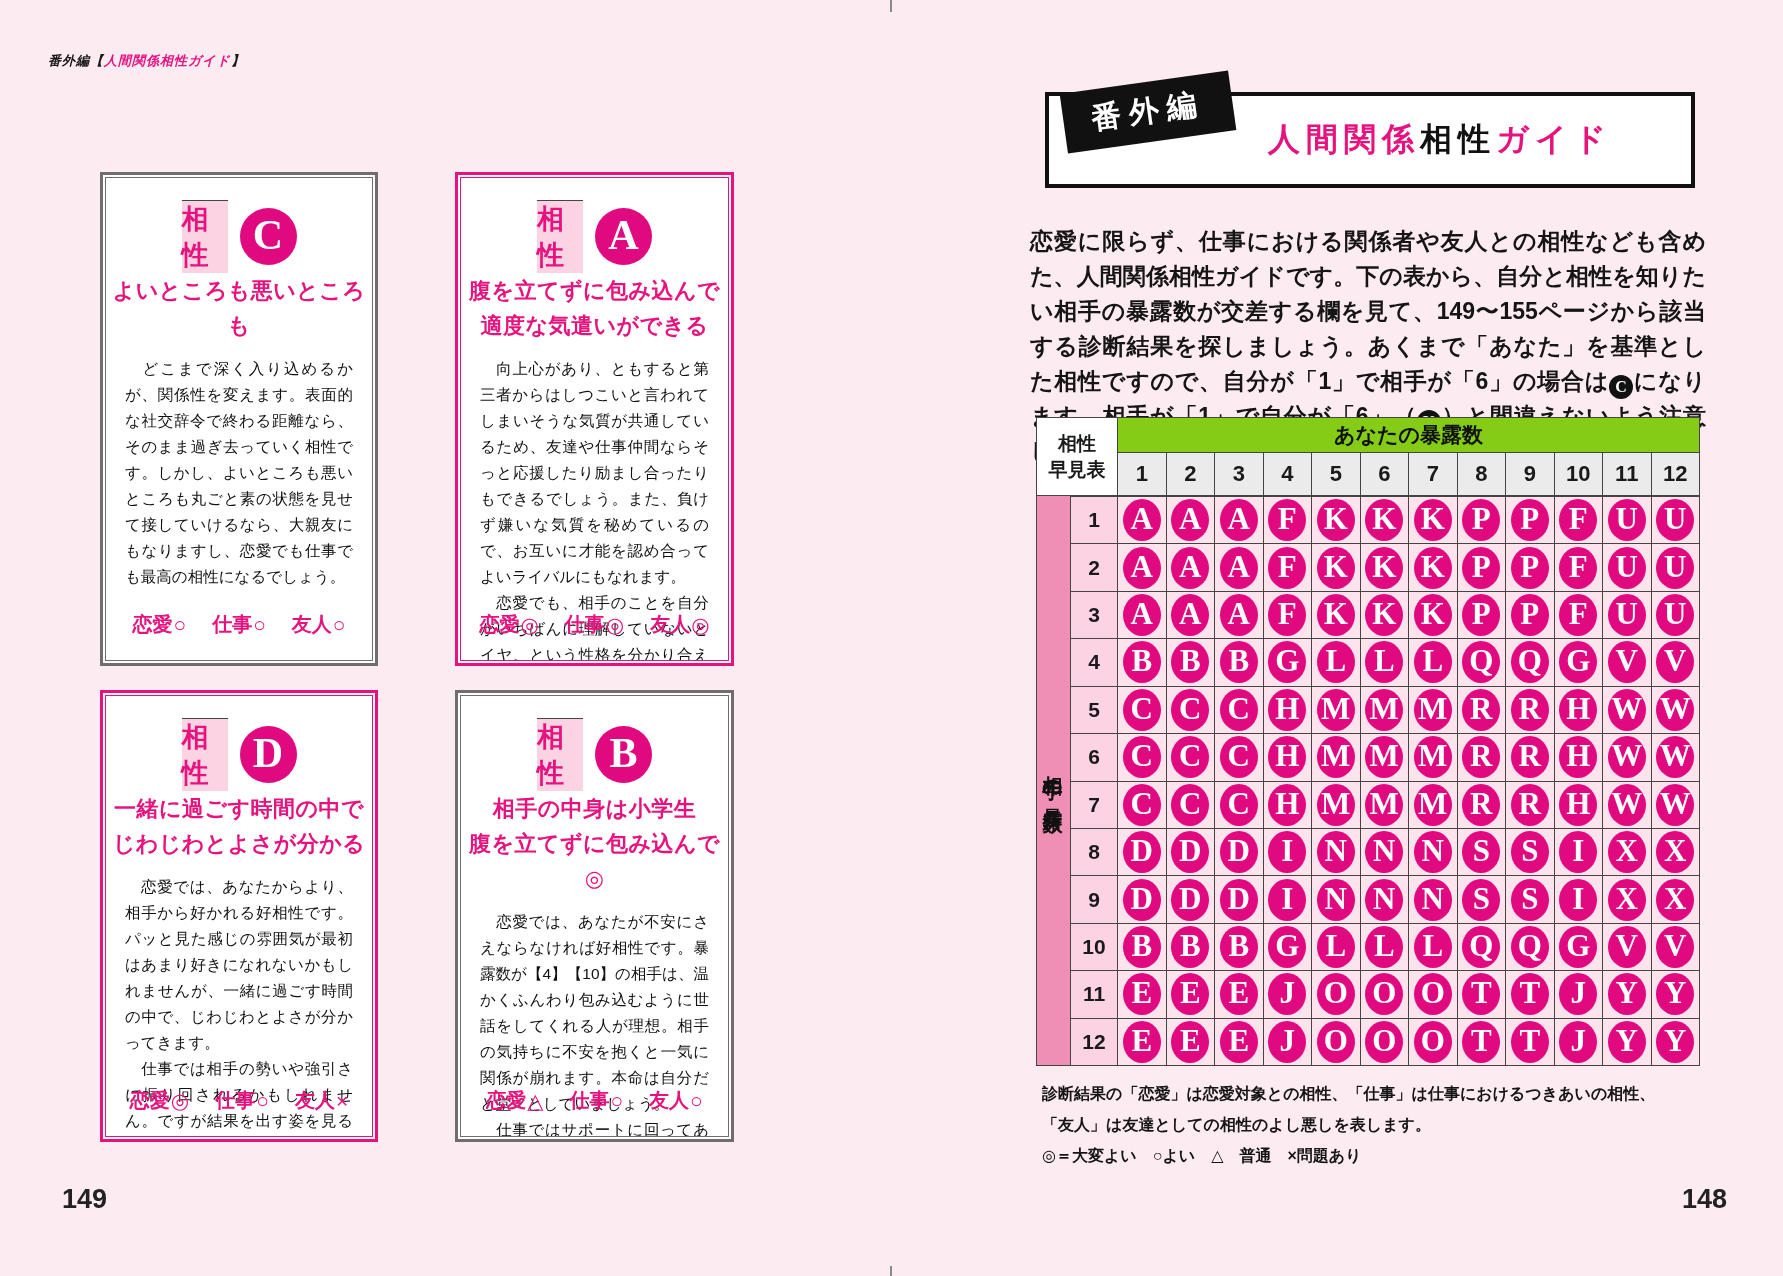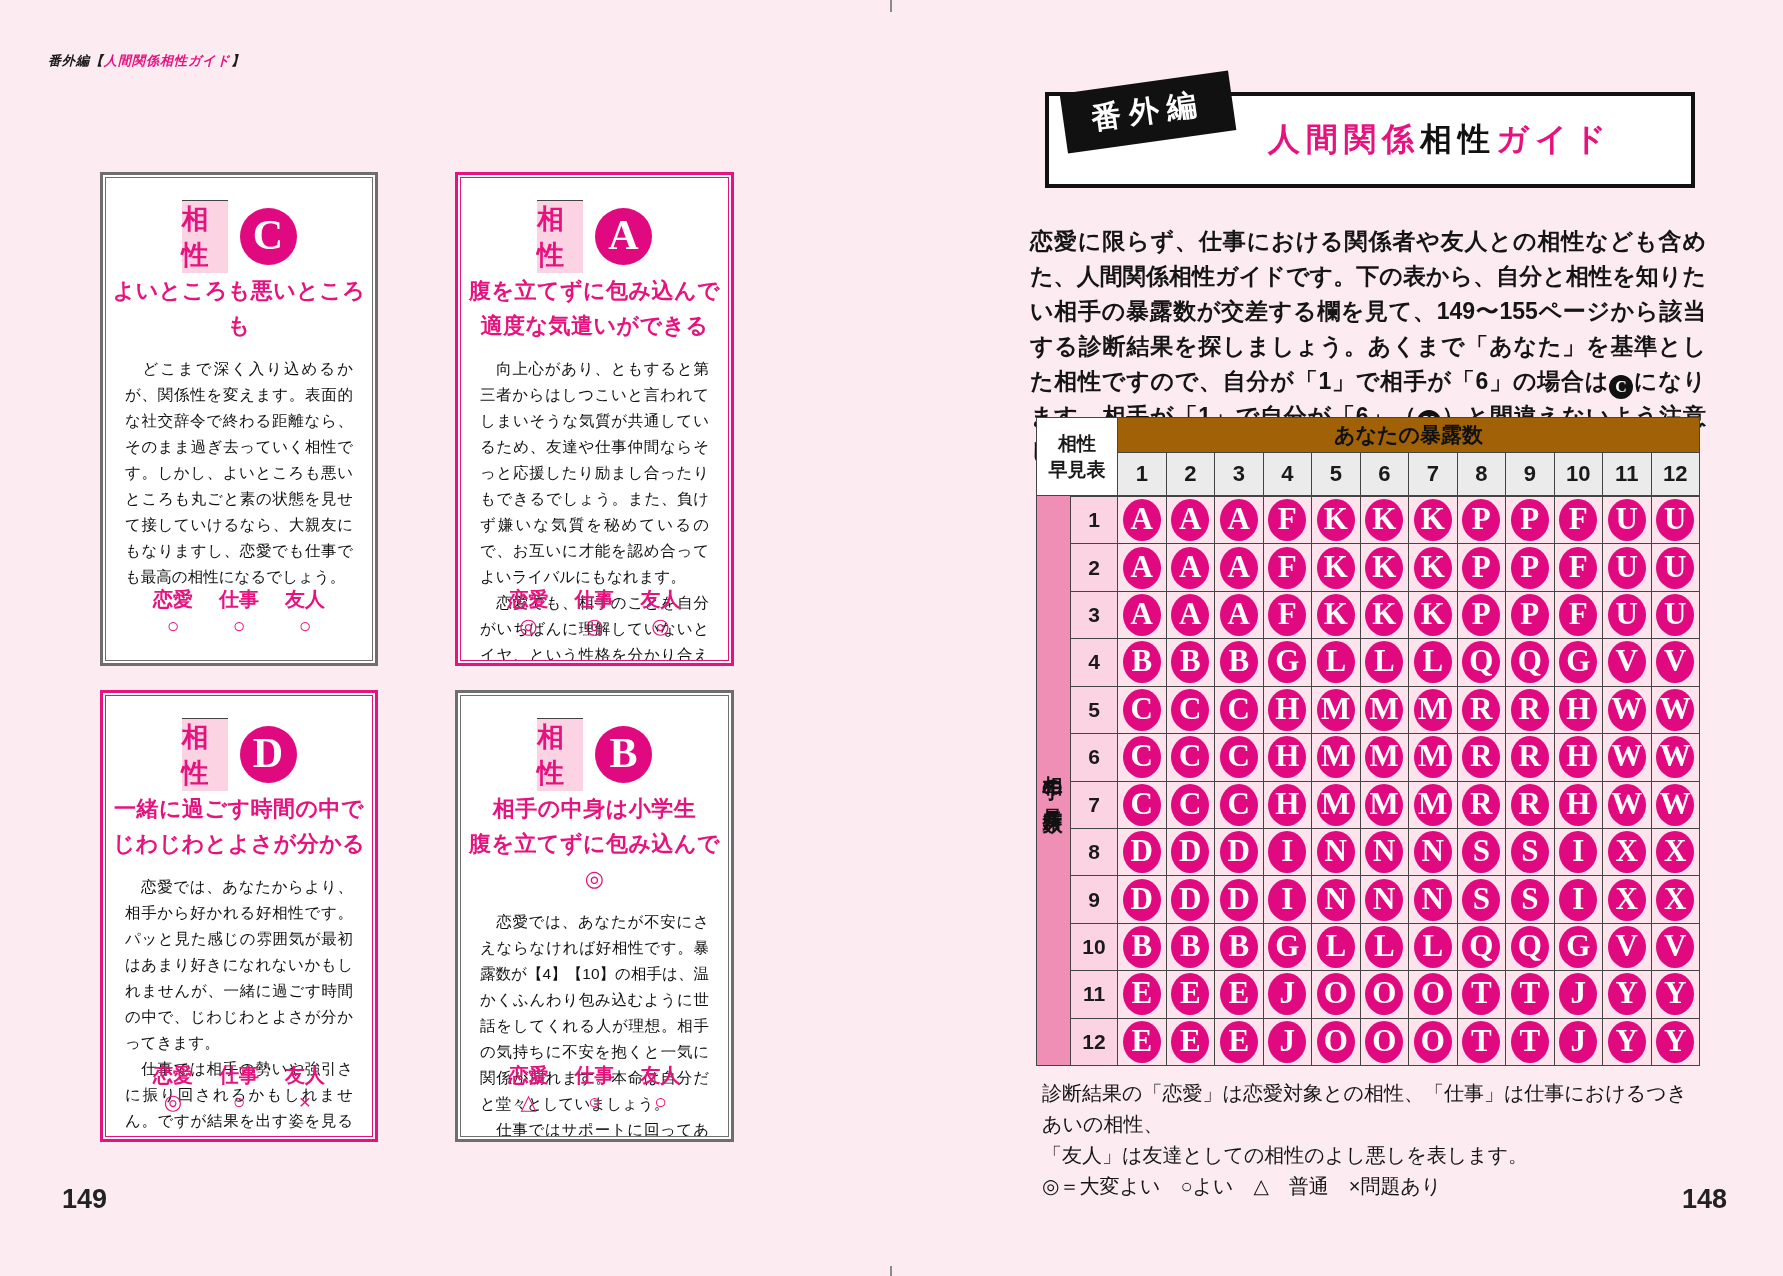"あなたの暴露数" .gray-band { background: #a16207 -> #84cc16 }
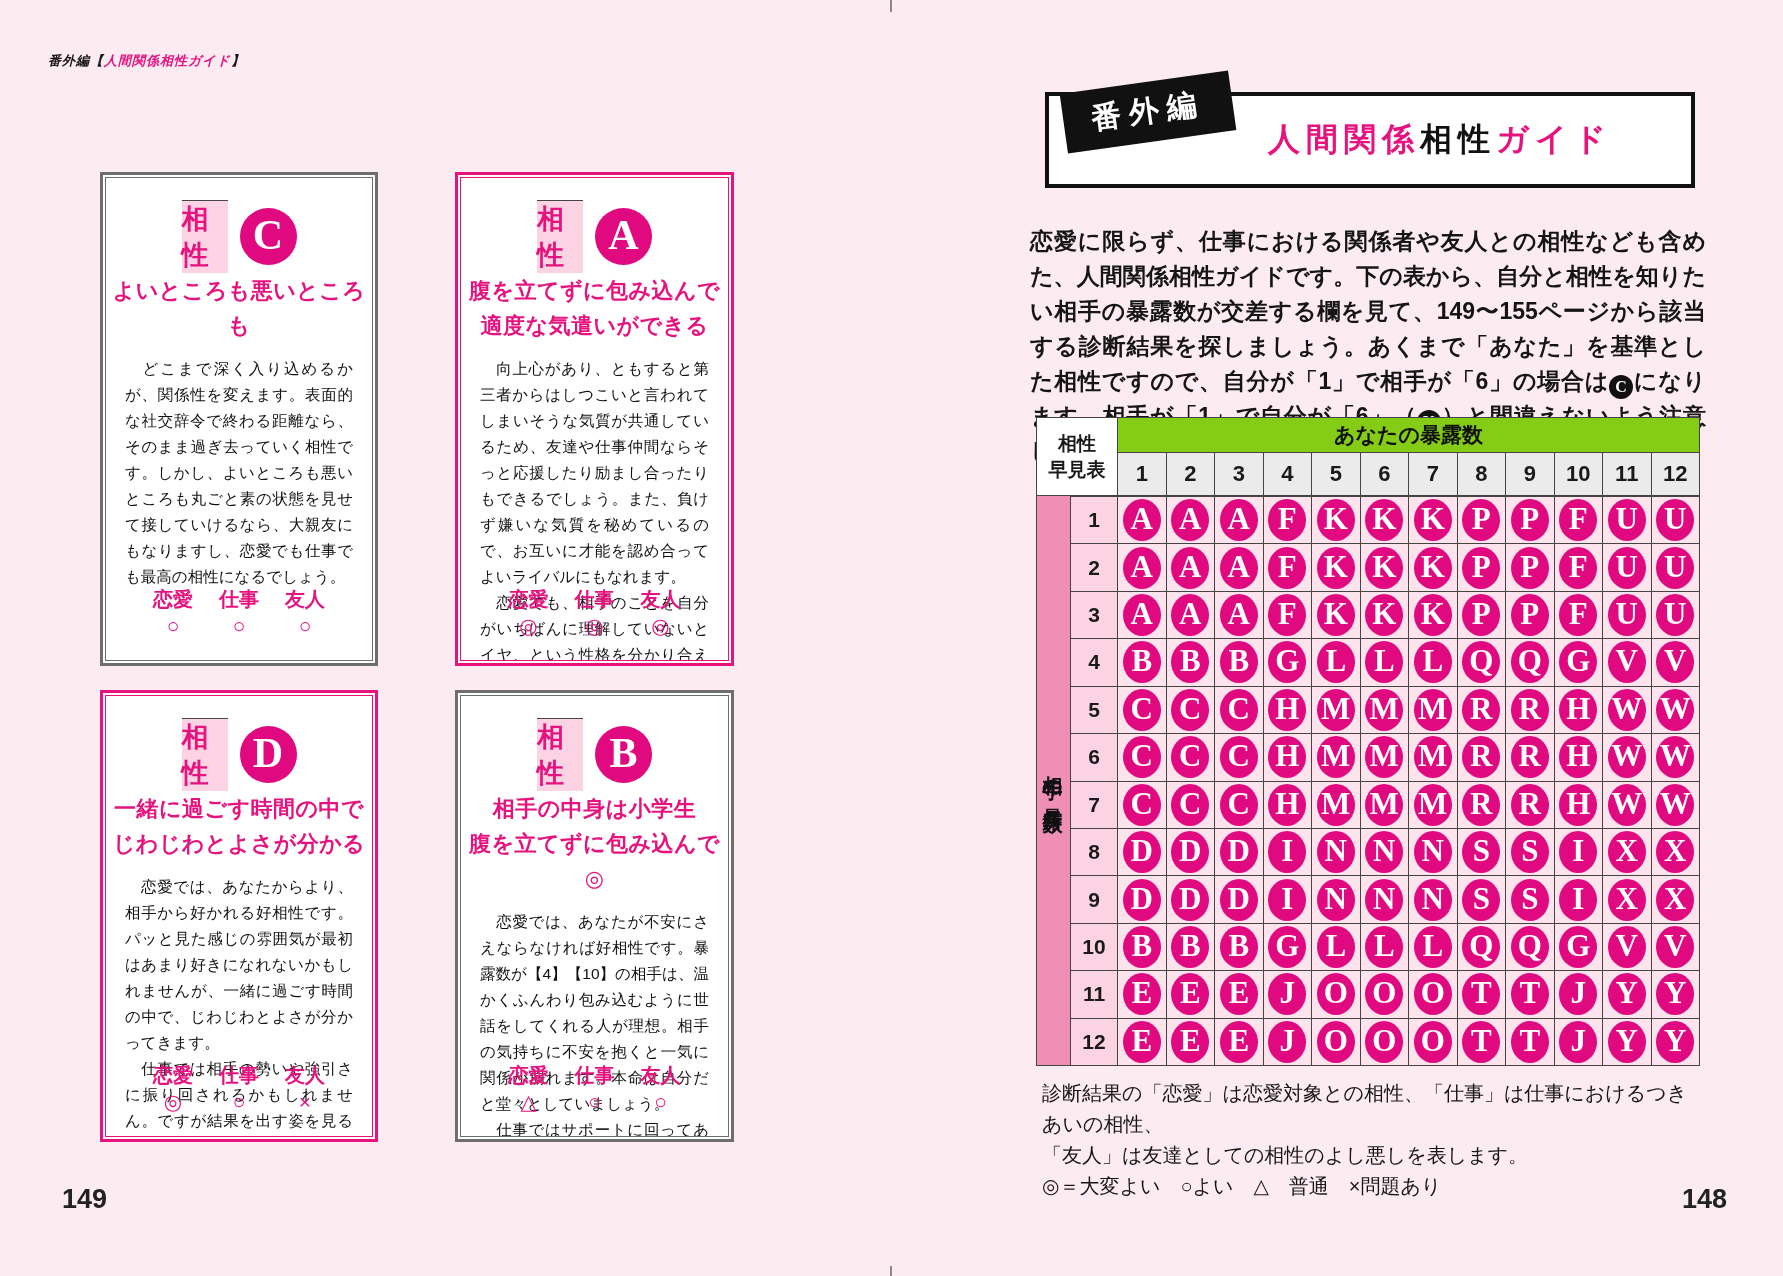"恋愛" .rating { flex-direction: column -> none }
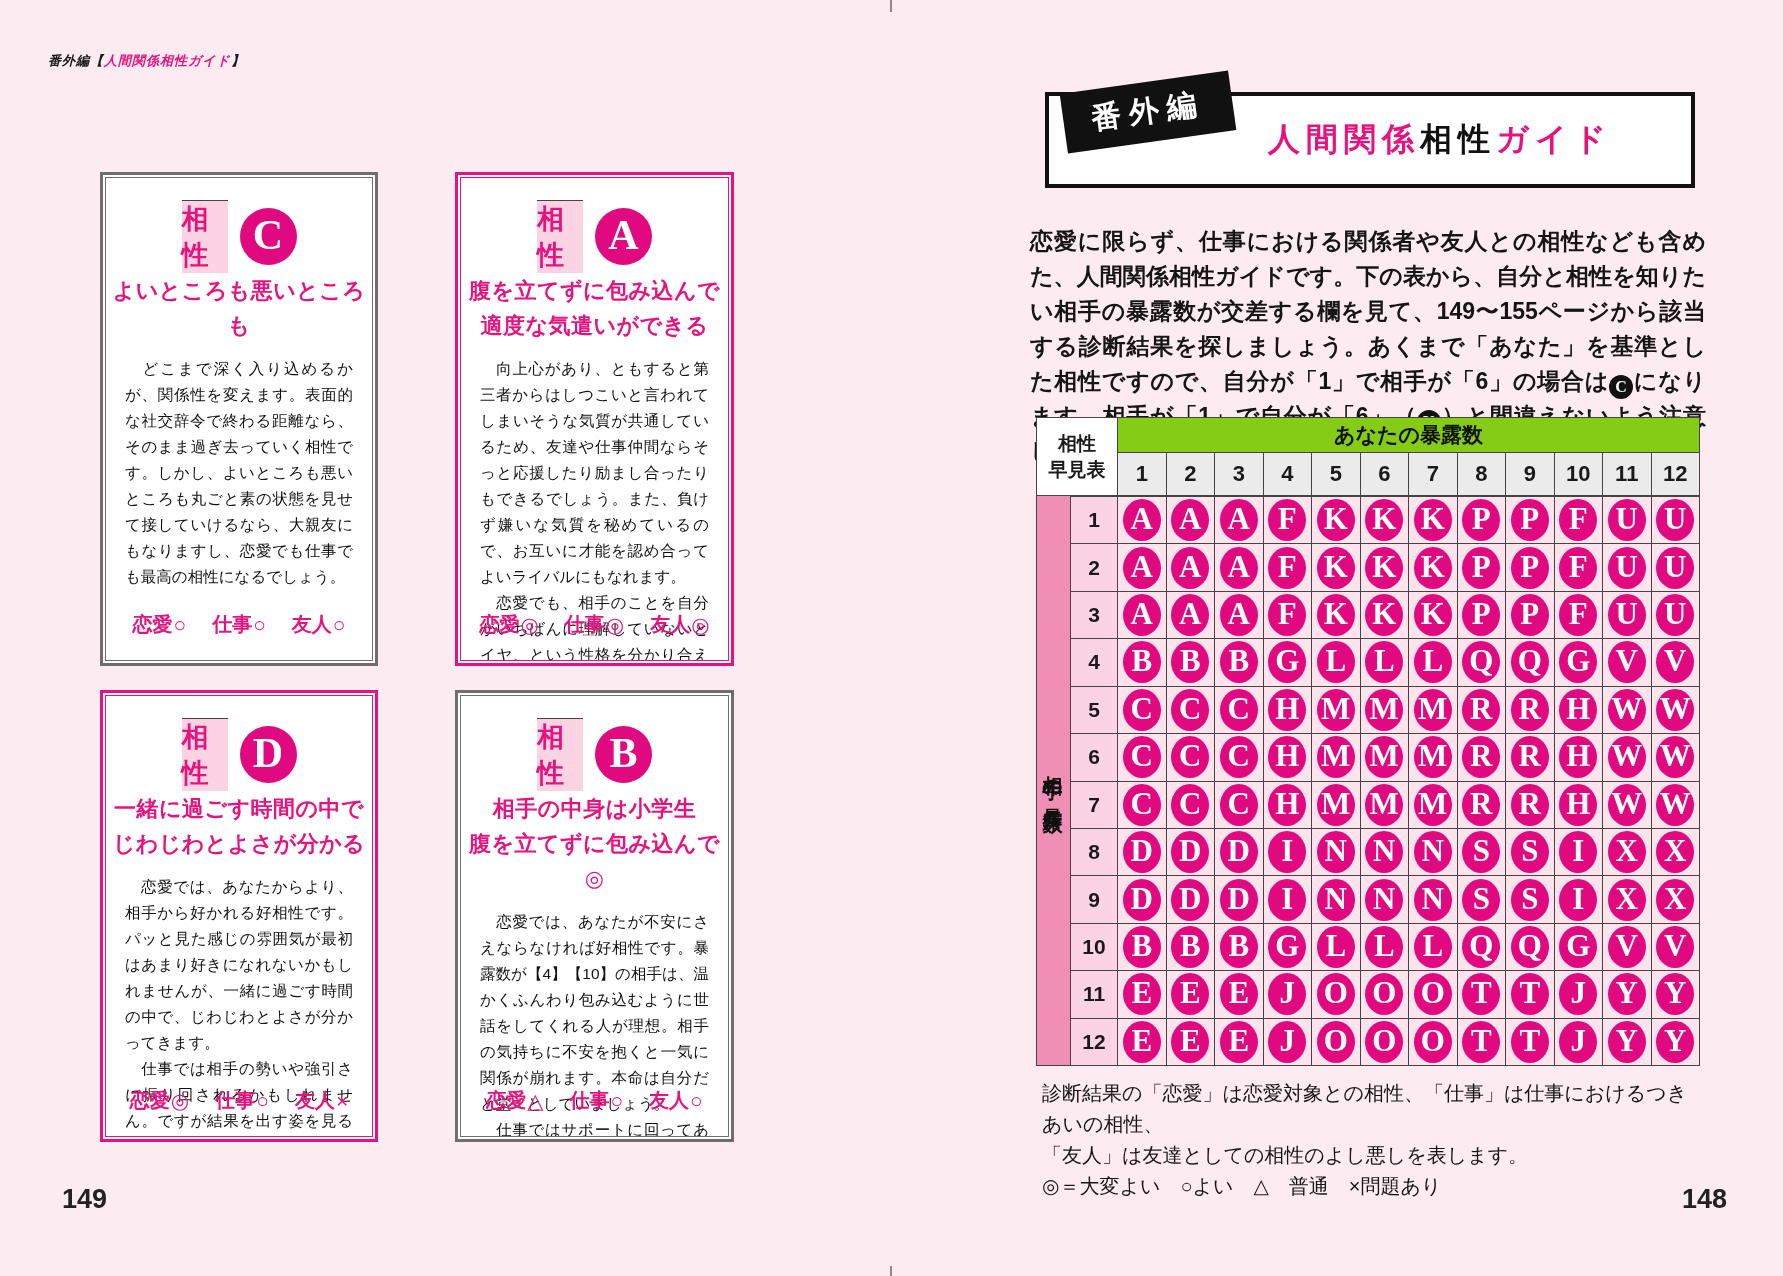"診断結果の「恋愛」は恋愛対象との相性、「仕事」は仕事におけるつきあいの相性、" .notes { font-size: 20px -> 16px; font-weight: 400 -> 700 }
